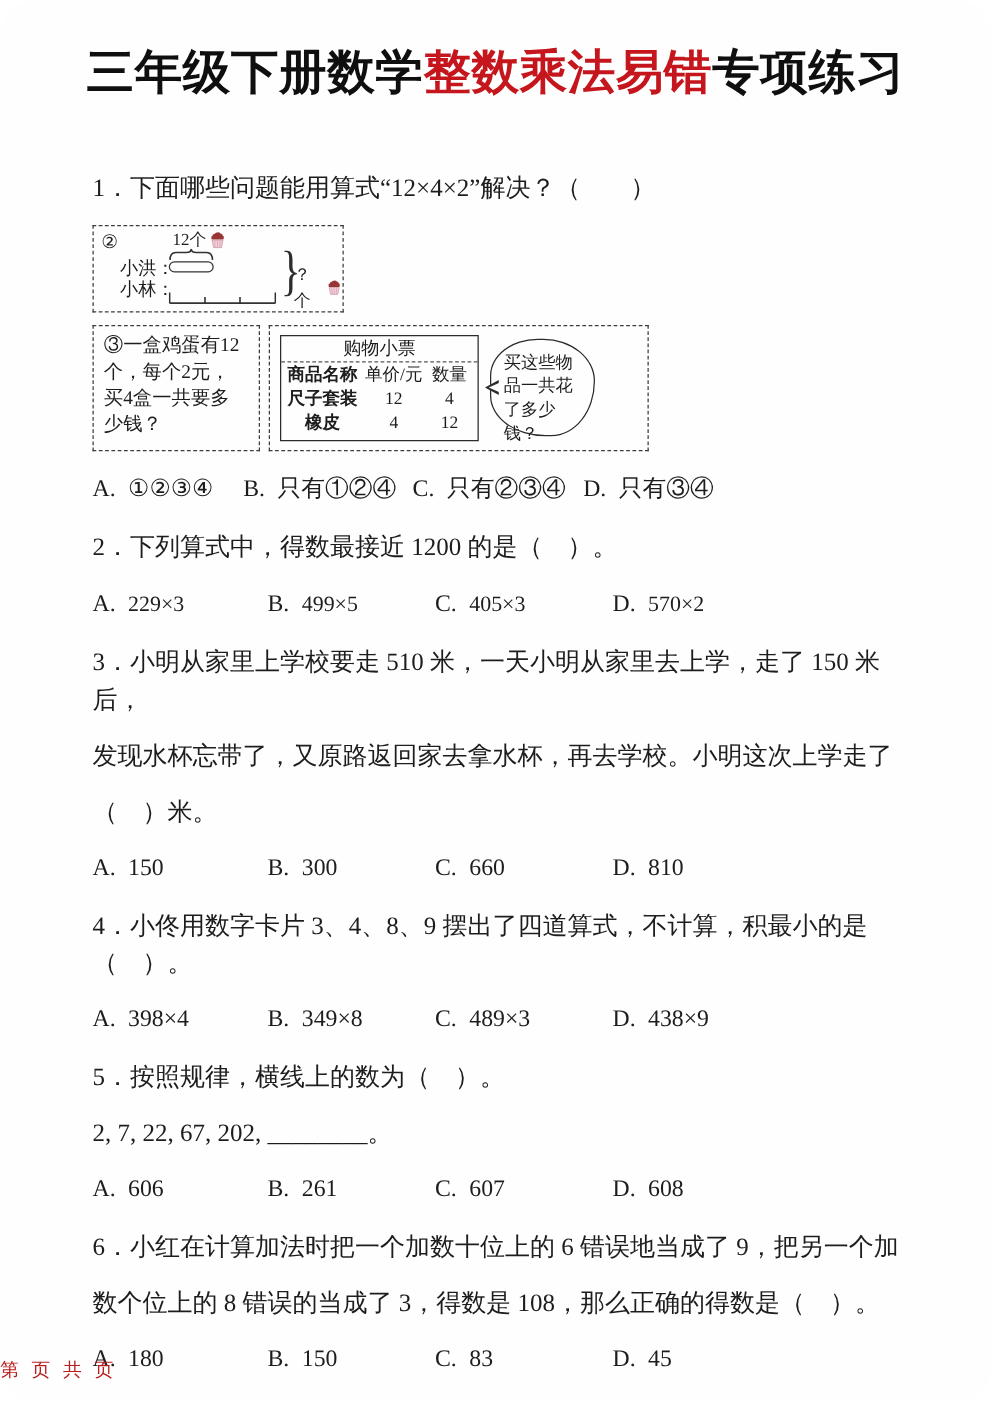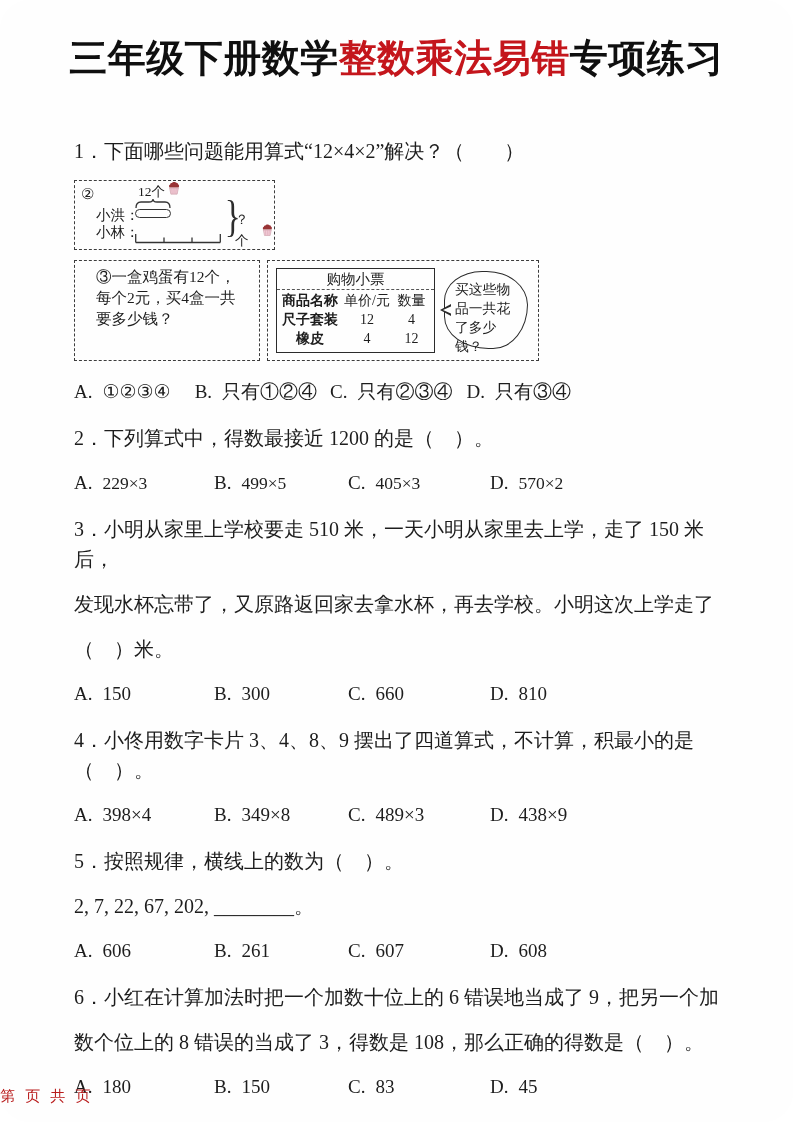"12个" .qty-note { align-items: none -> center }
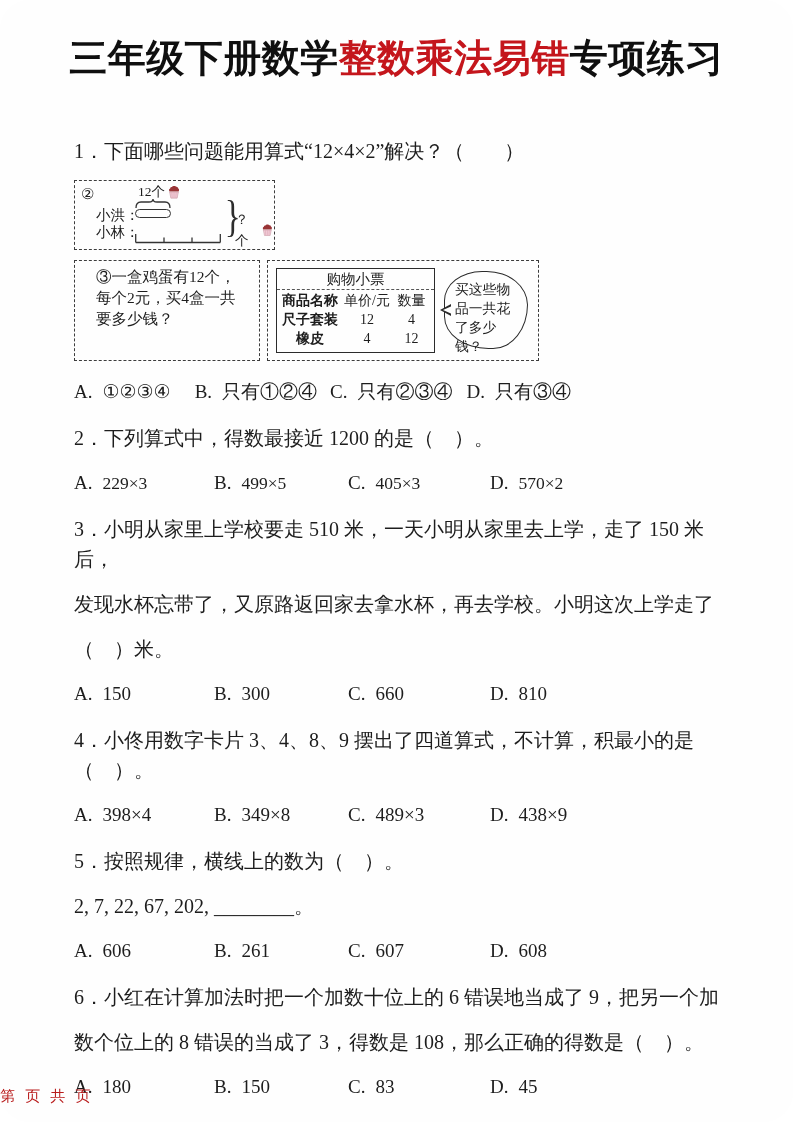"③一盒鸡蛋有12个，每个2元，买4盒一共要多少钱？" .box3 { padding: 5px 21px -> 5px 8px; width: 186px -> 134px }
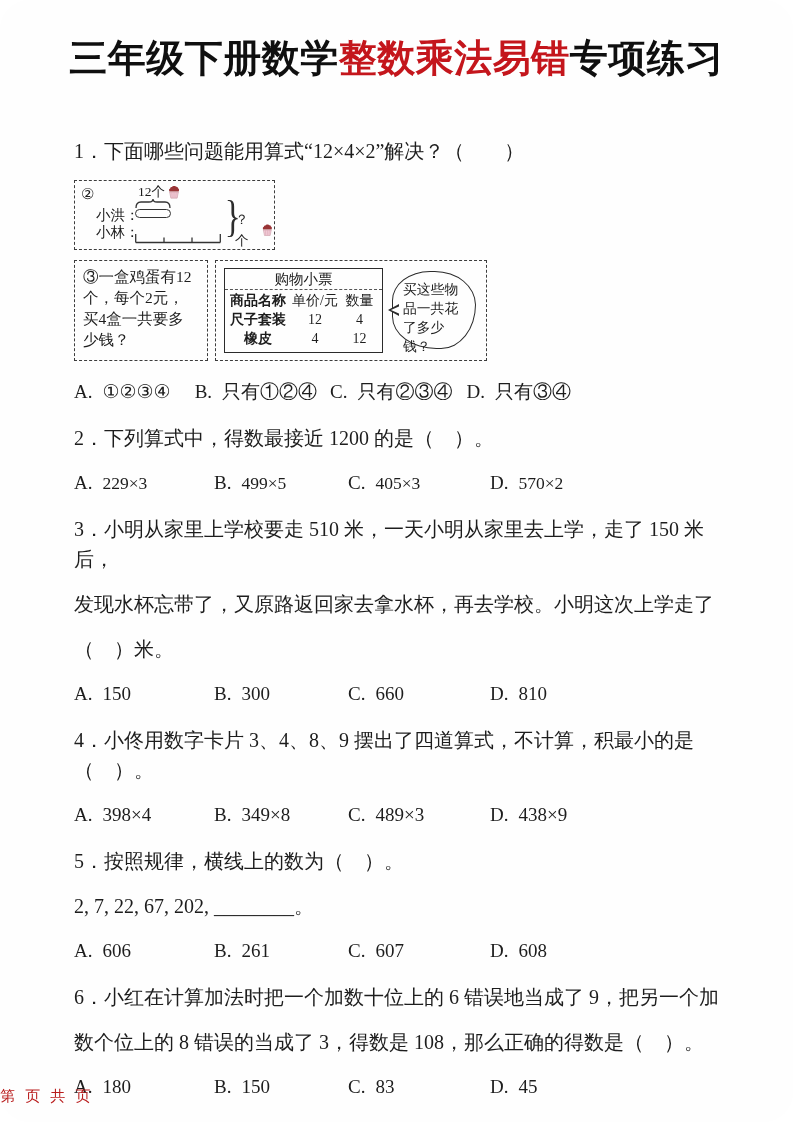"购物小票" .box4 { width: 272px -> 304px }
